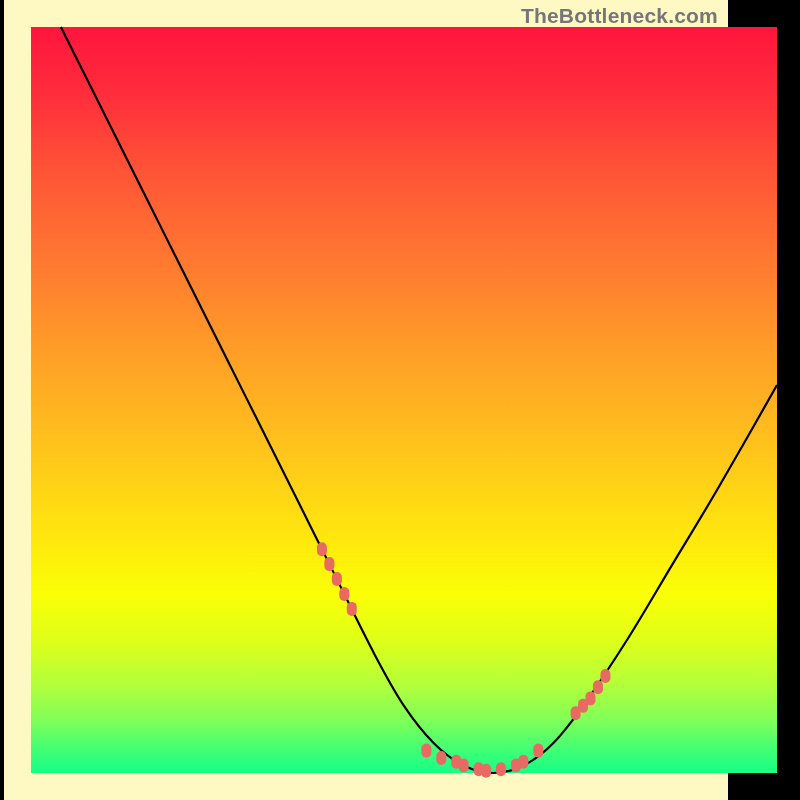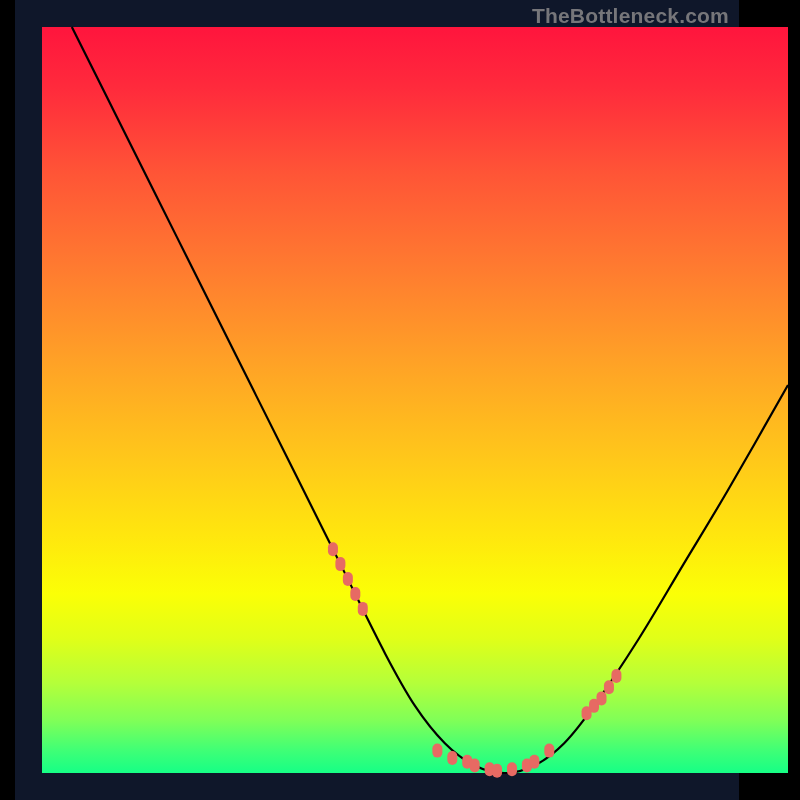"TheBottleneck.com" .frame { background: #0f172a -> #fef9c3; left: 15px -> 4px }
